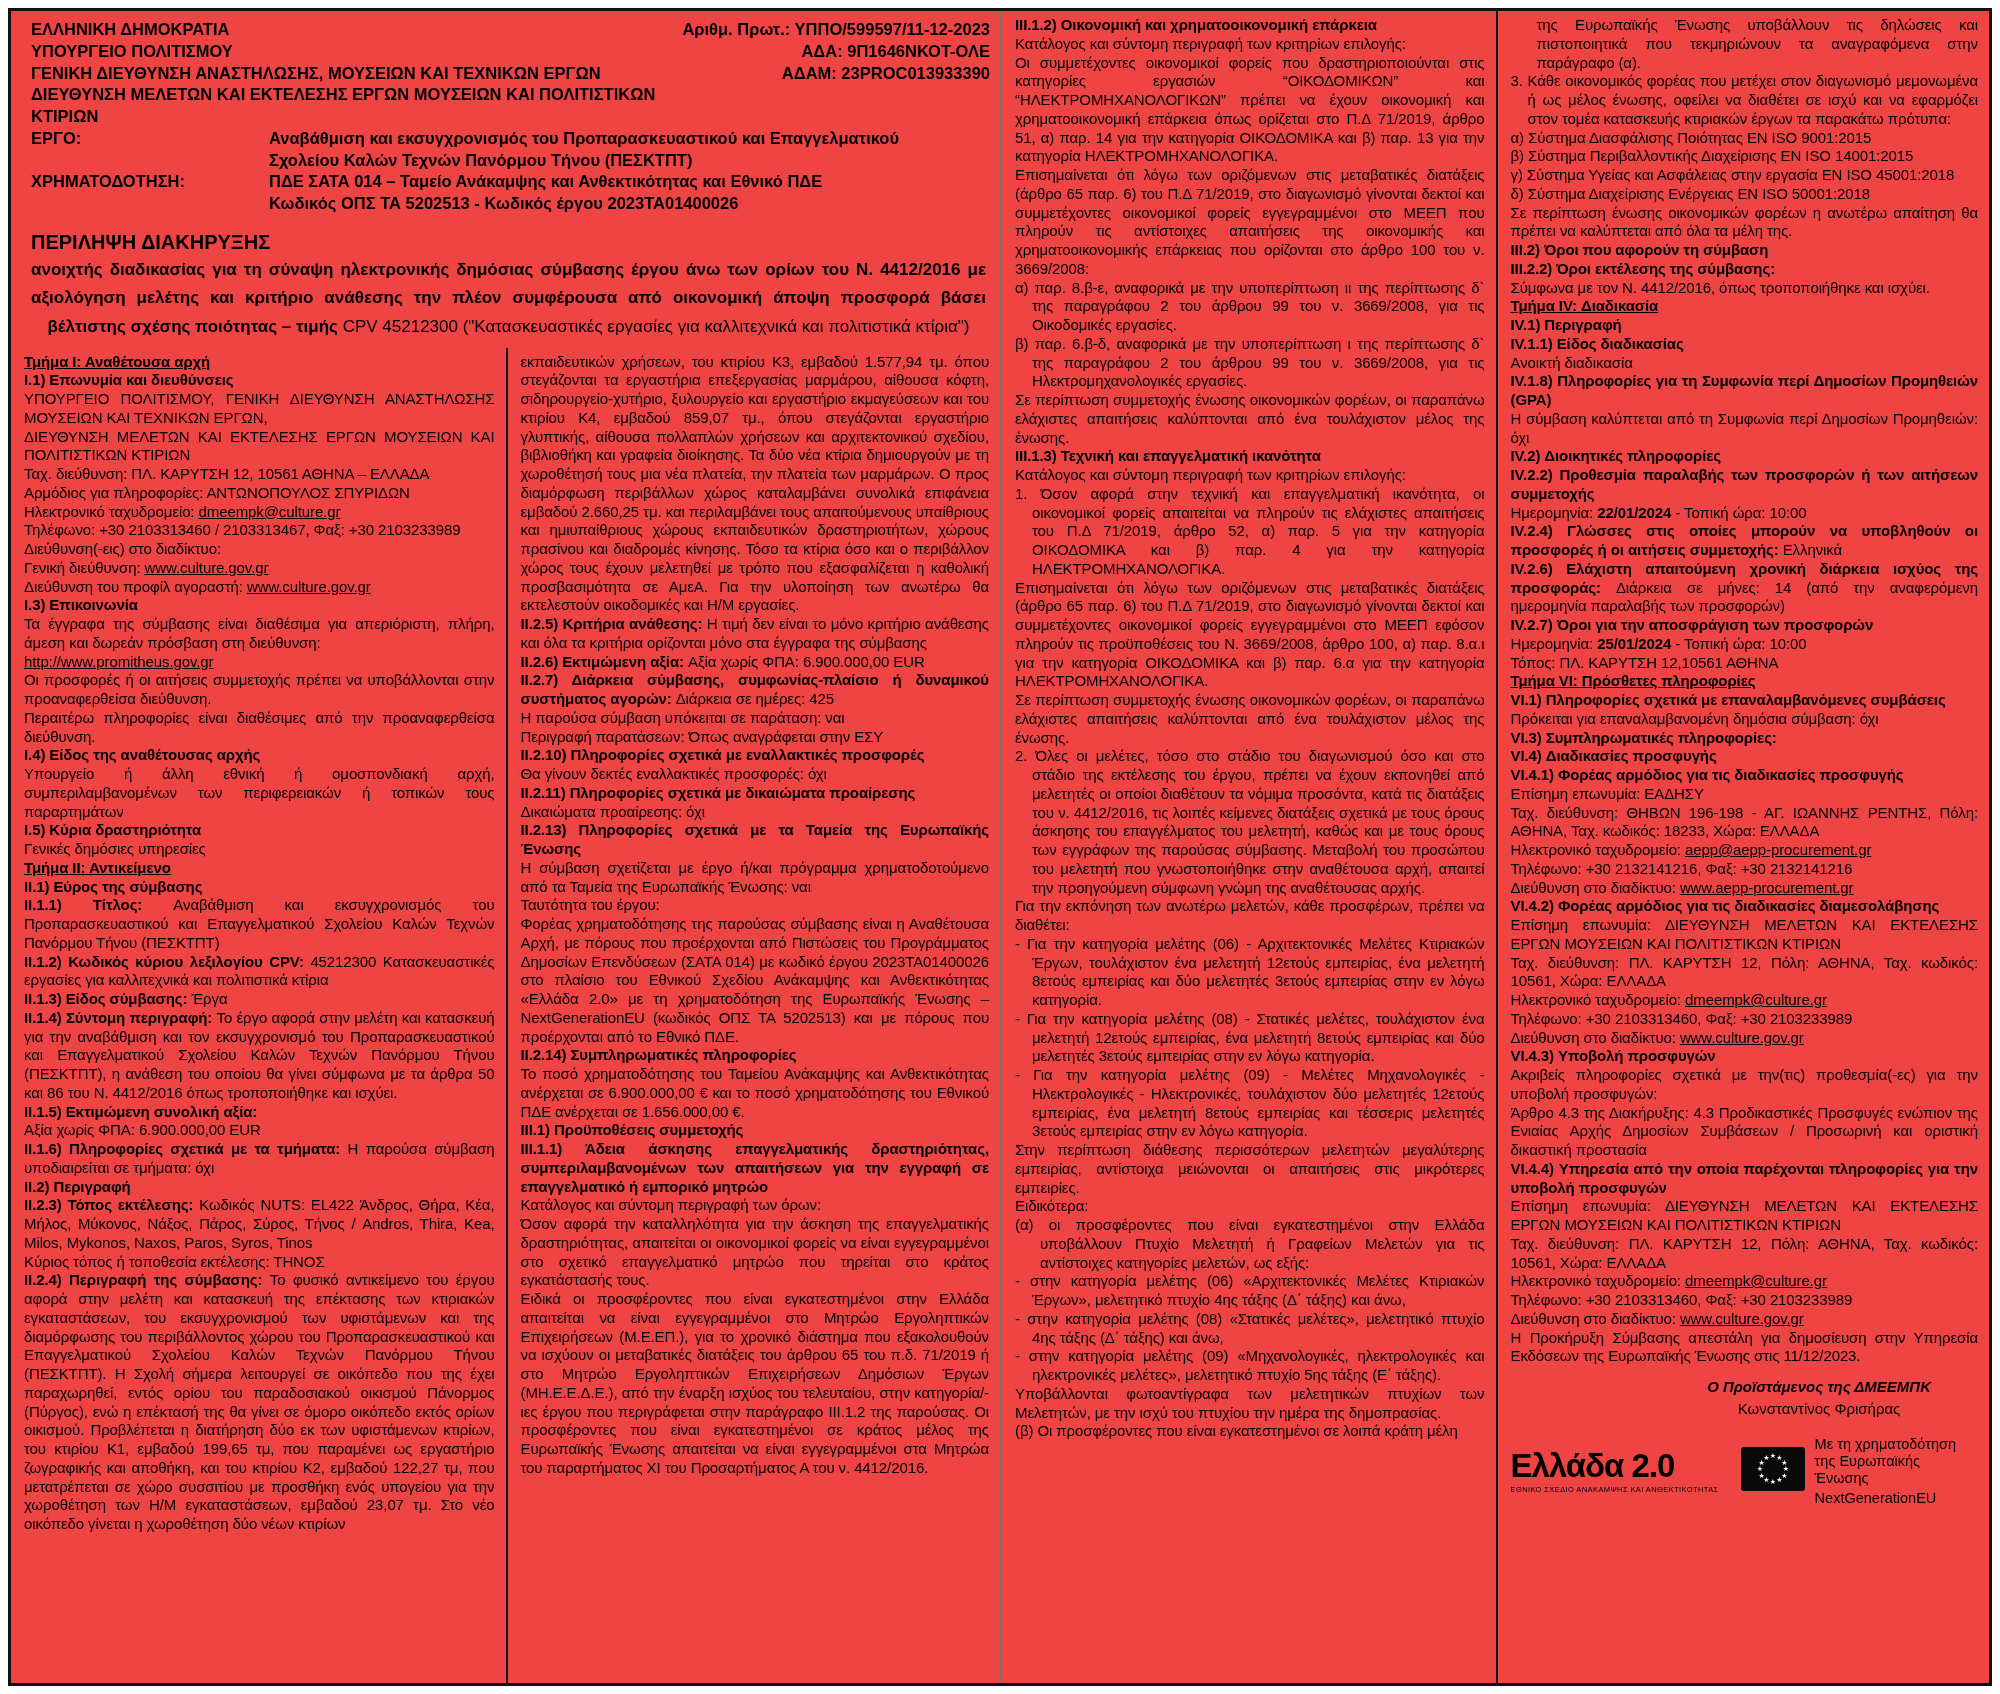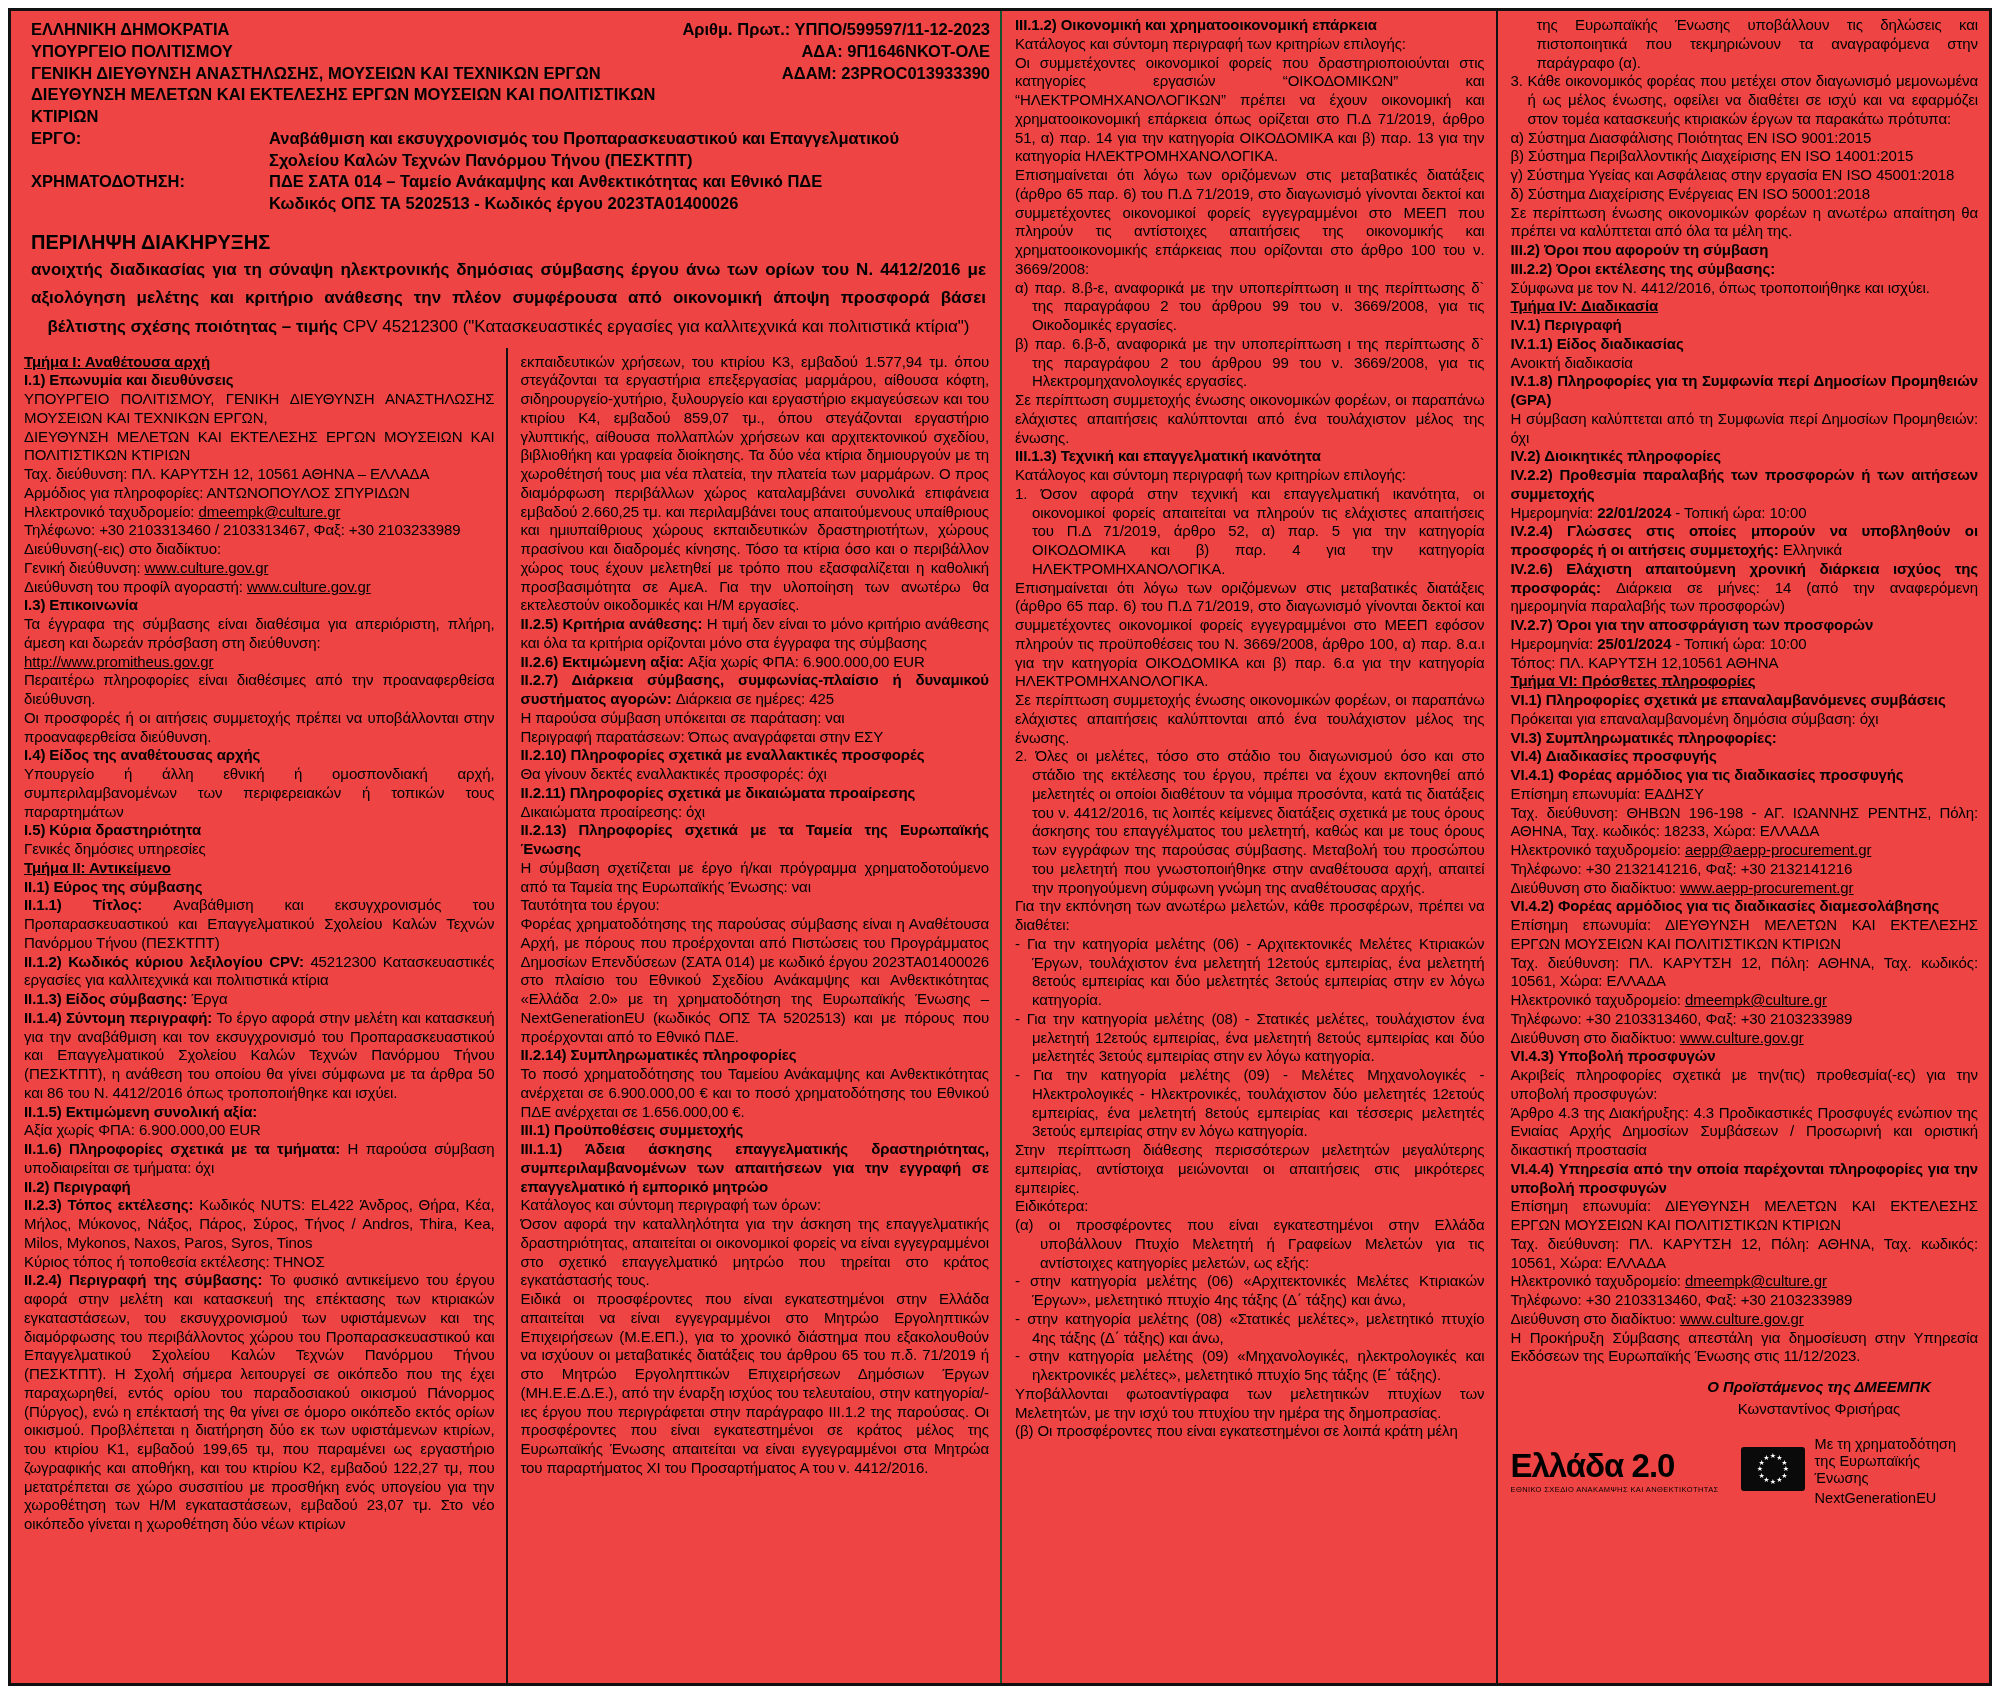"ΙΙΙ.1.2) Οικονομική και" .half.rgt { border-left: 2px solid #14532d -> 2px solid #737373 }
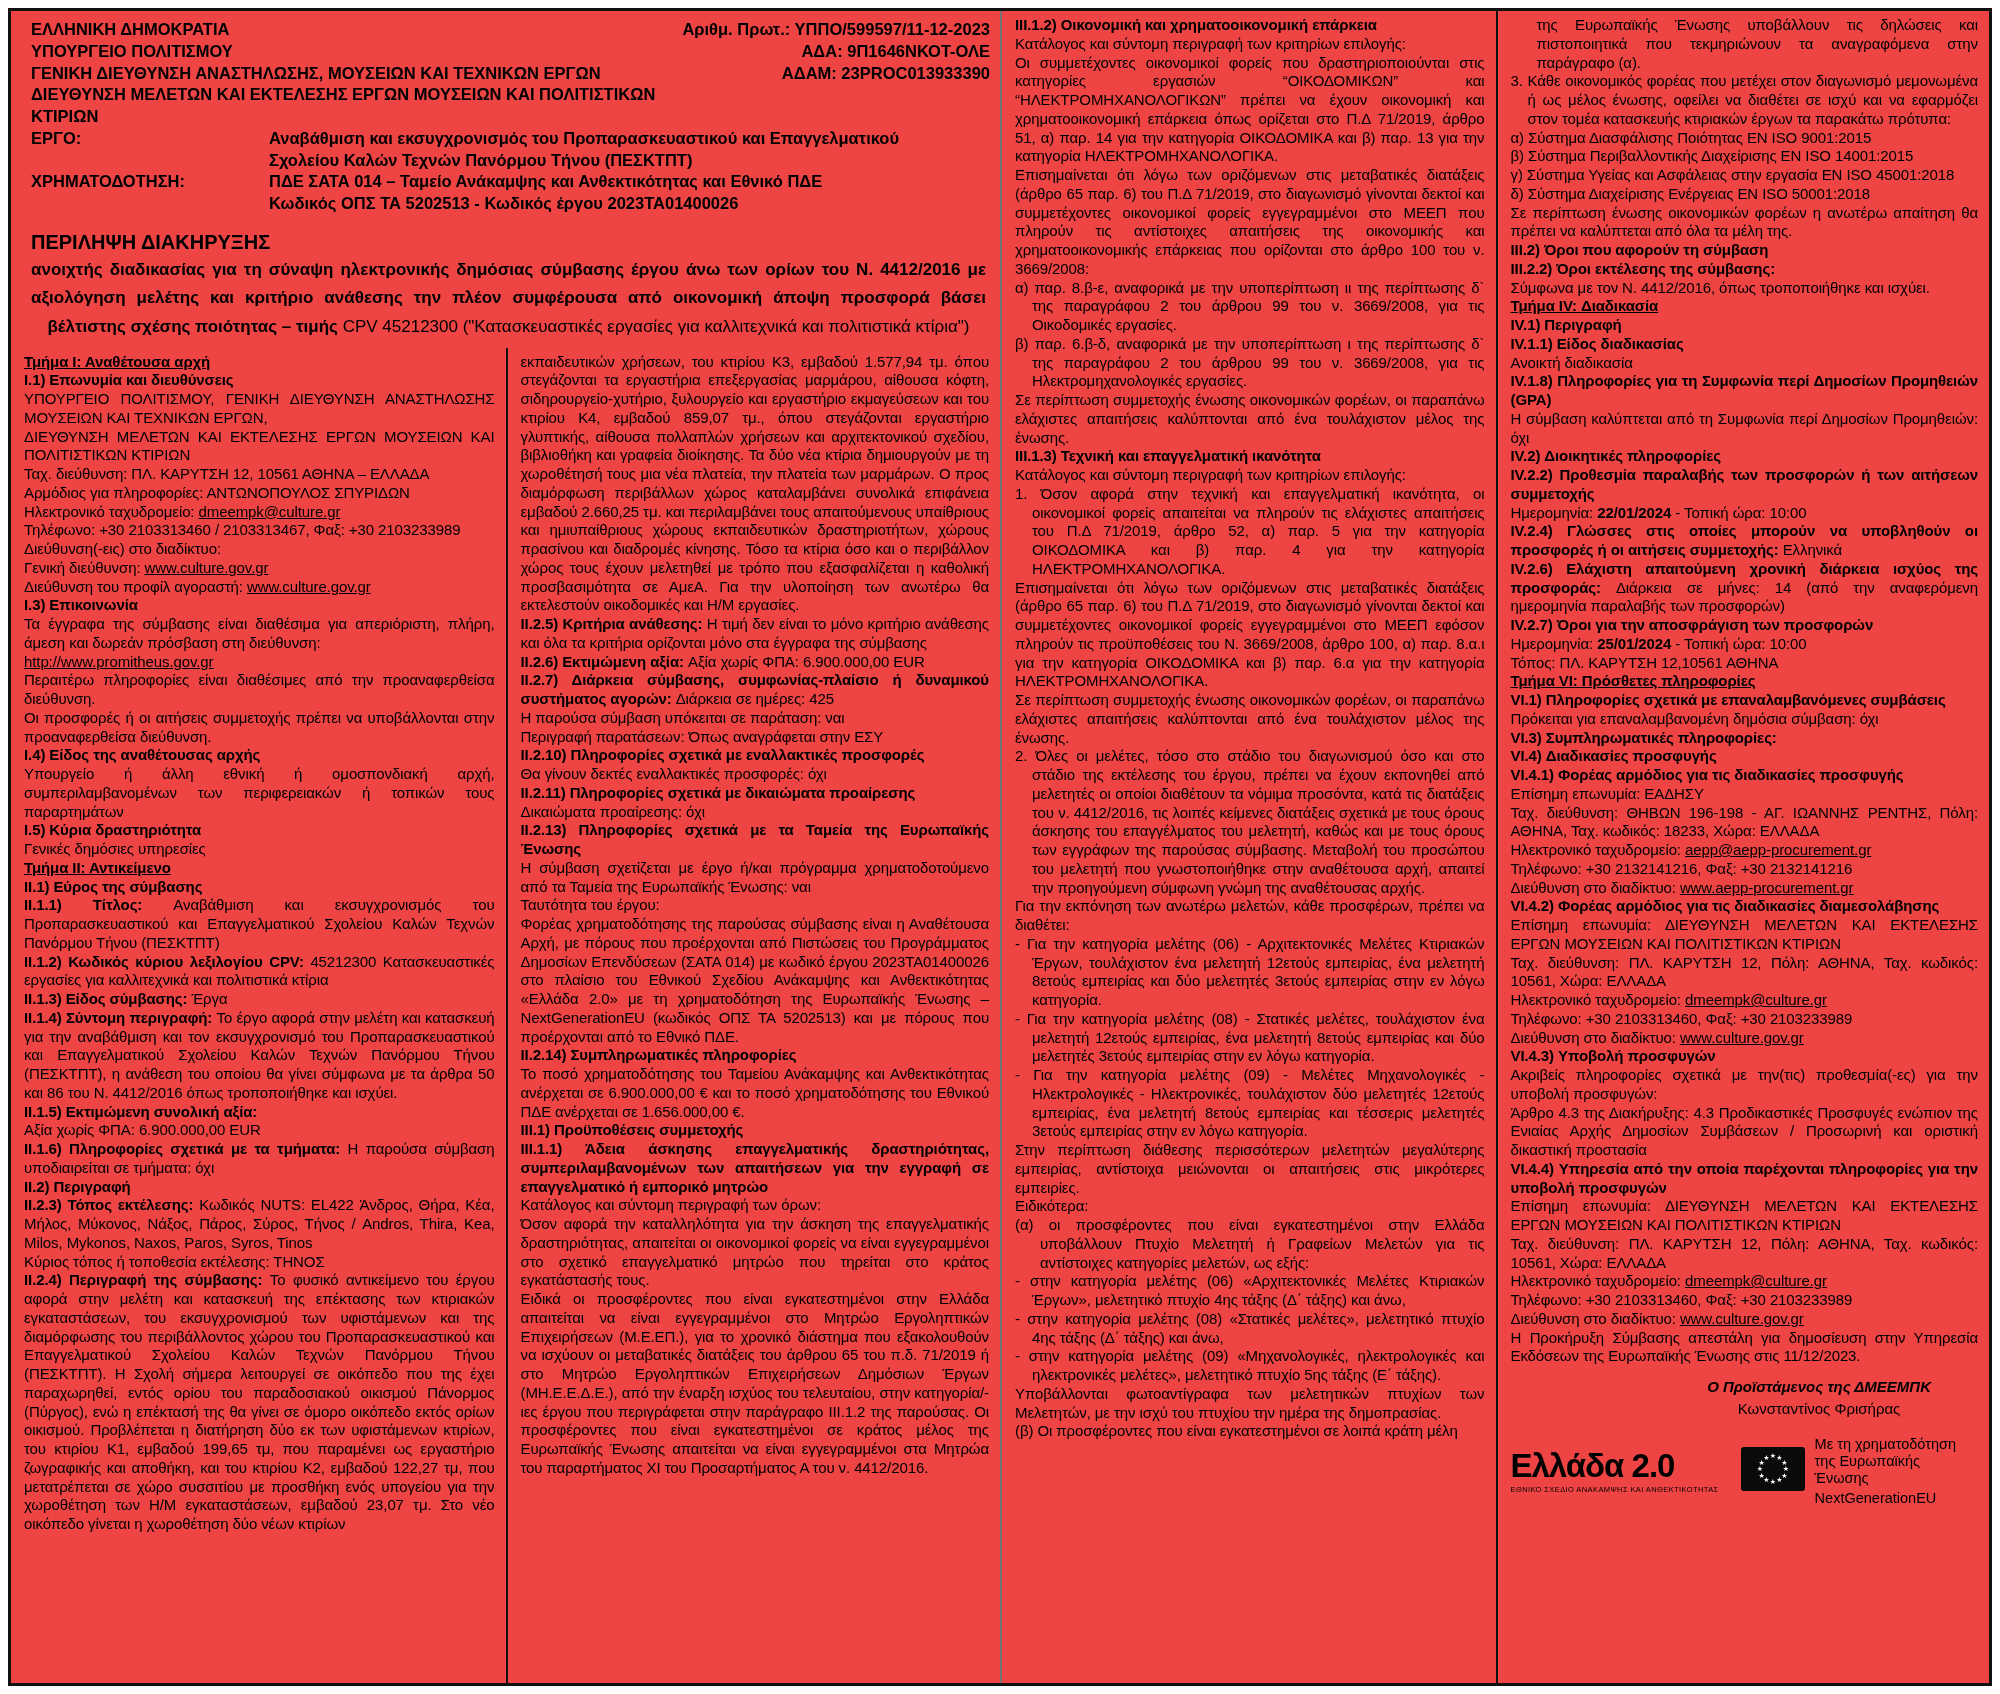"Περαιτέρω πληροφορίες είναι διαθέσιμες" div.blk { order: before "Οι προσφορές ή οι αιτήσεις" -> after "Οι προσφορές ή οι αιτήσεις" }
